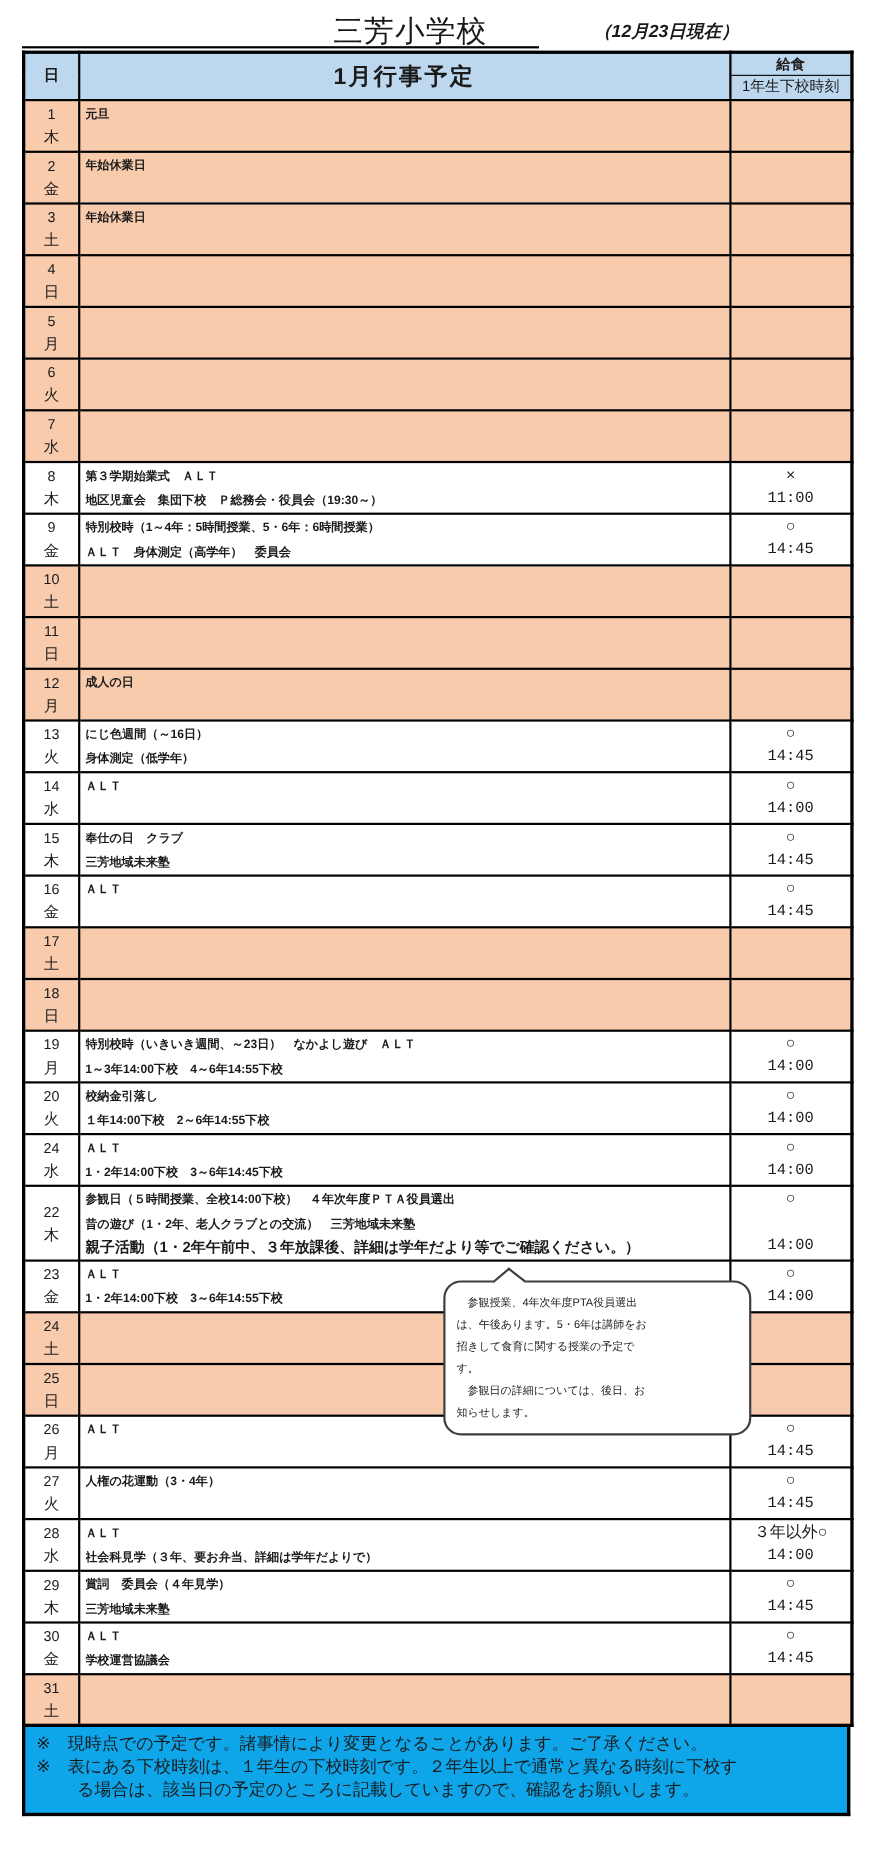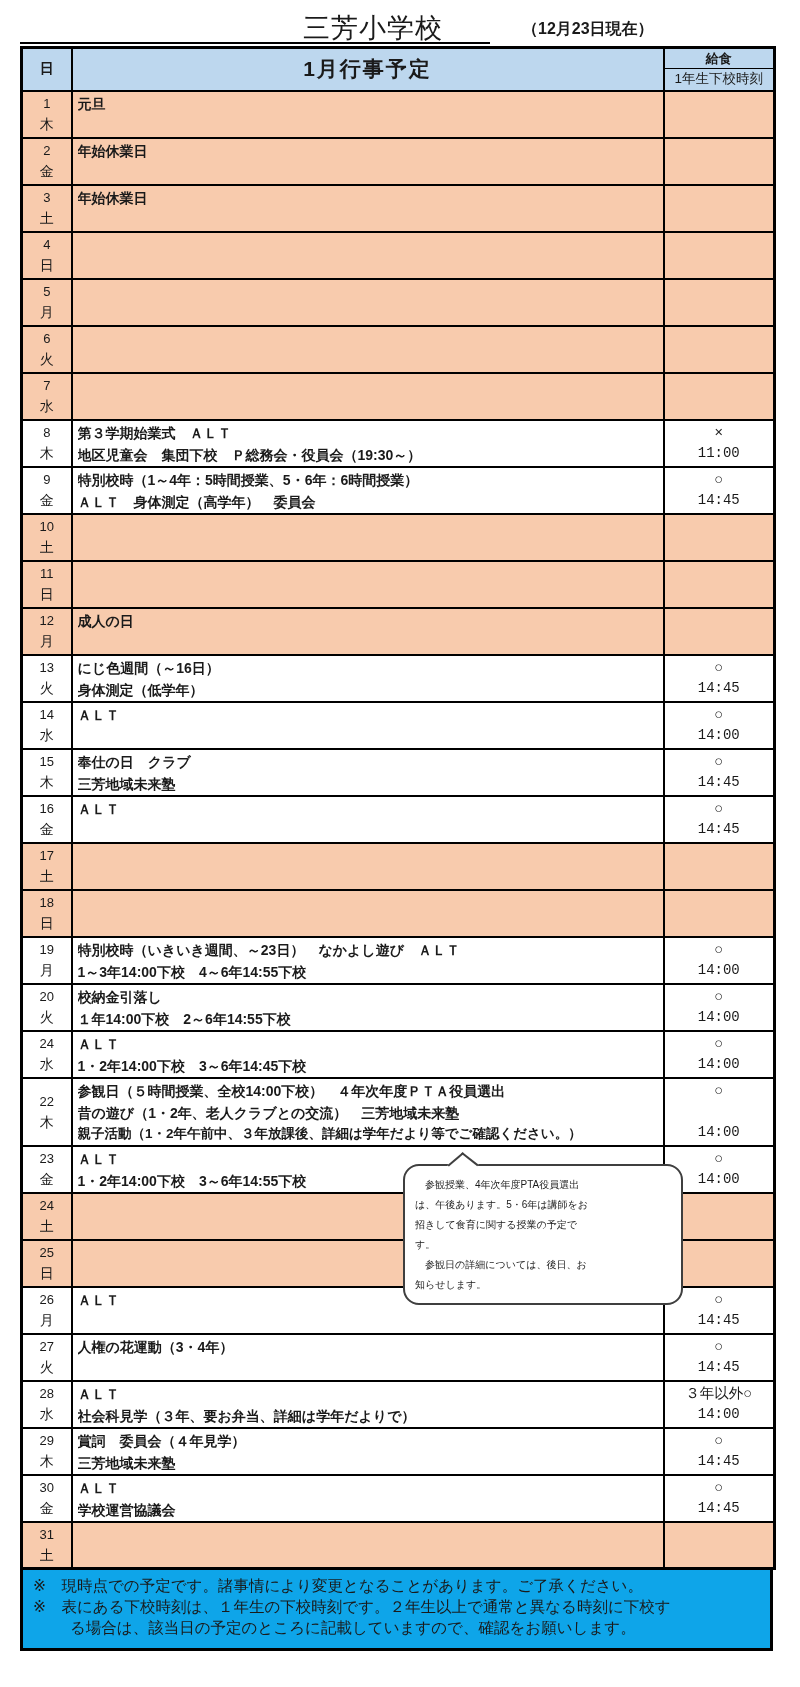"（12月23日現在）" .as-of { font-style: none -> italic; left: 502px -> 520px }
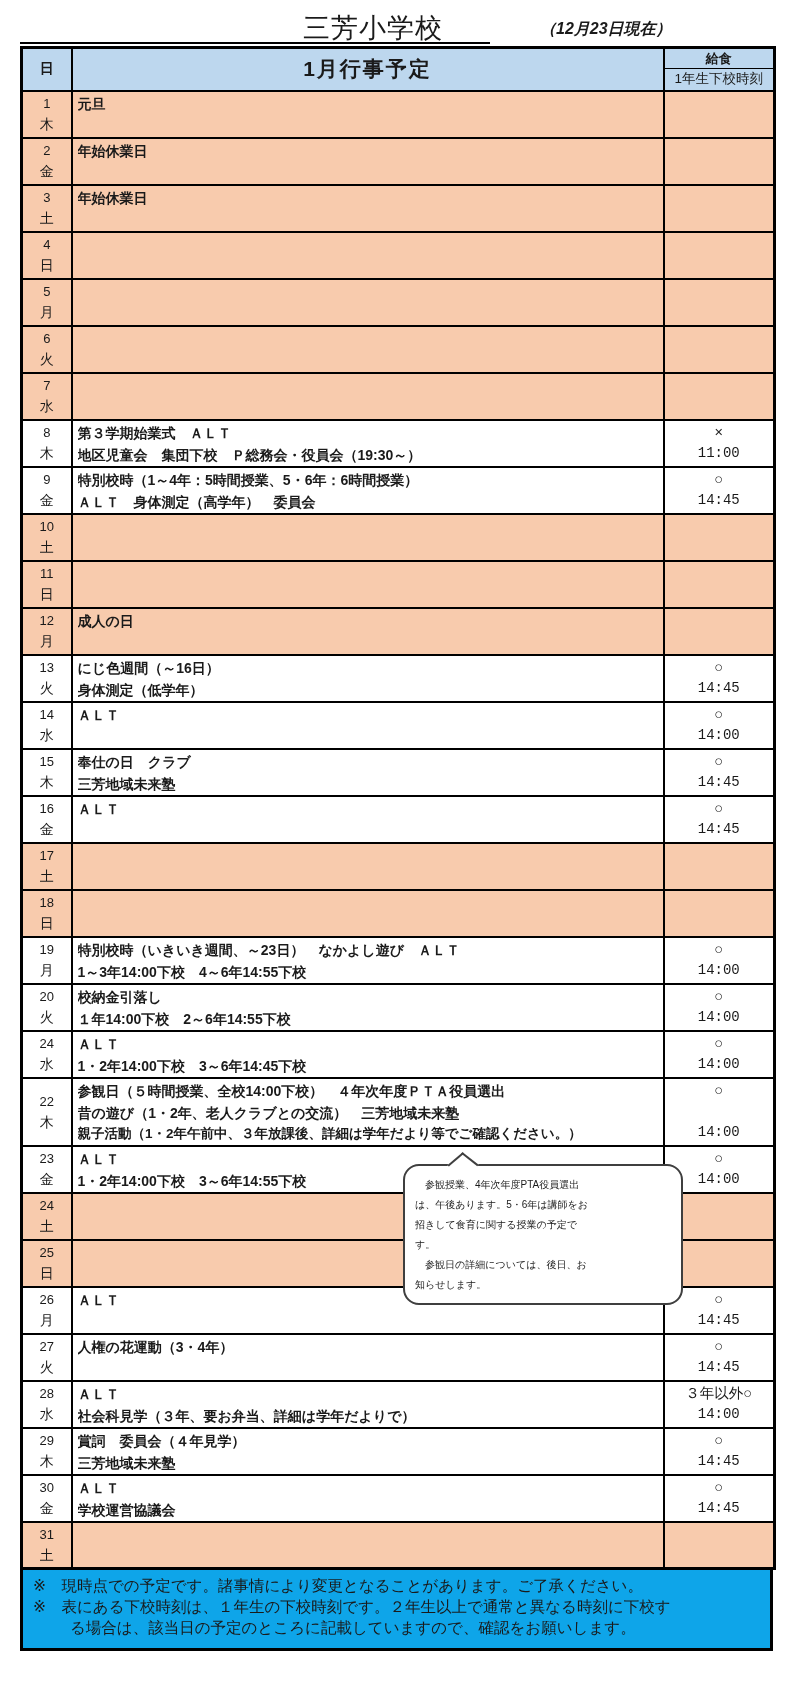"元旦" .event-line { font-size: 14px -> 11px }
